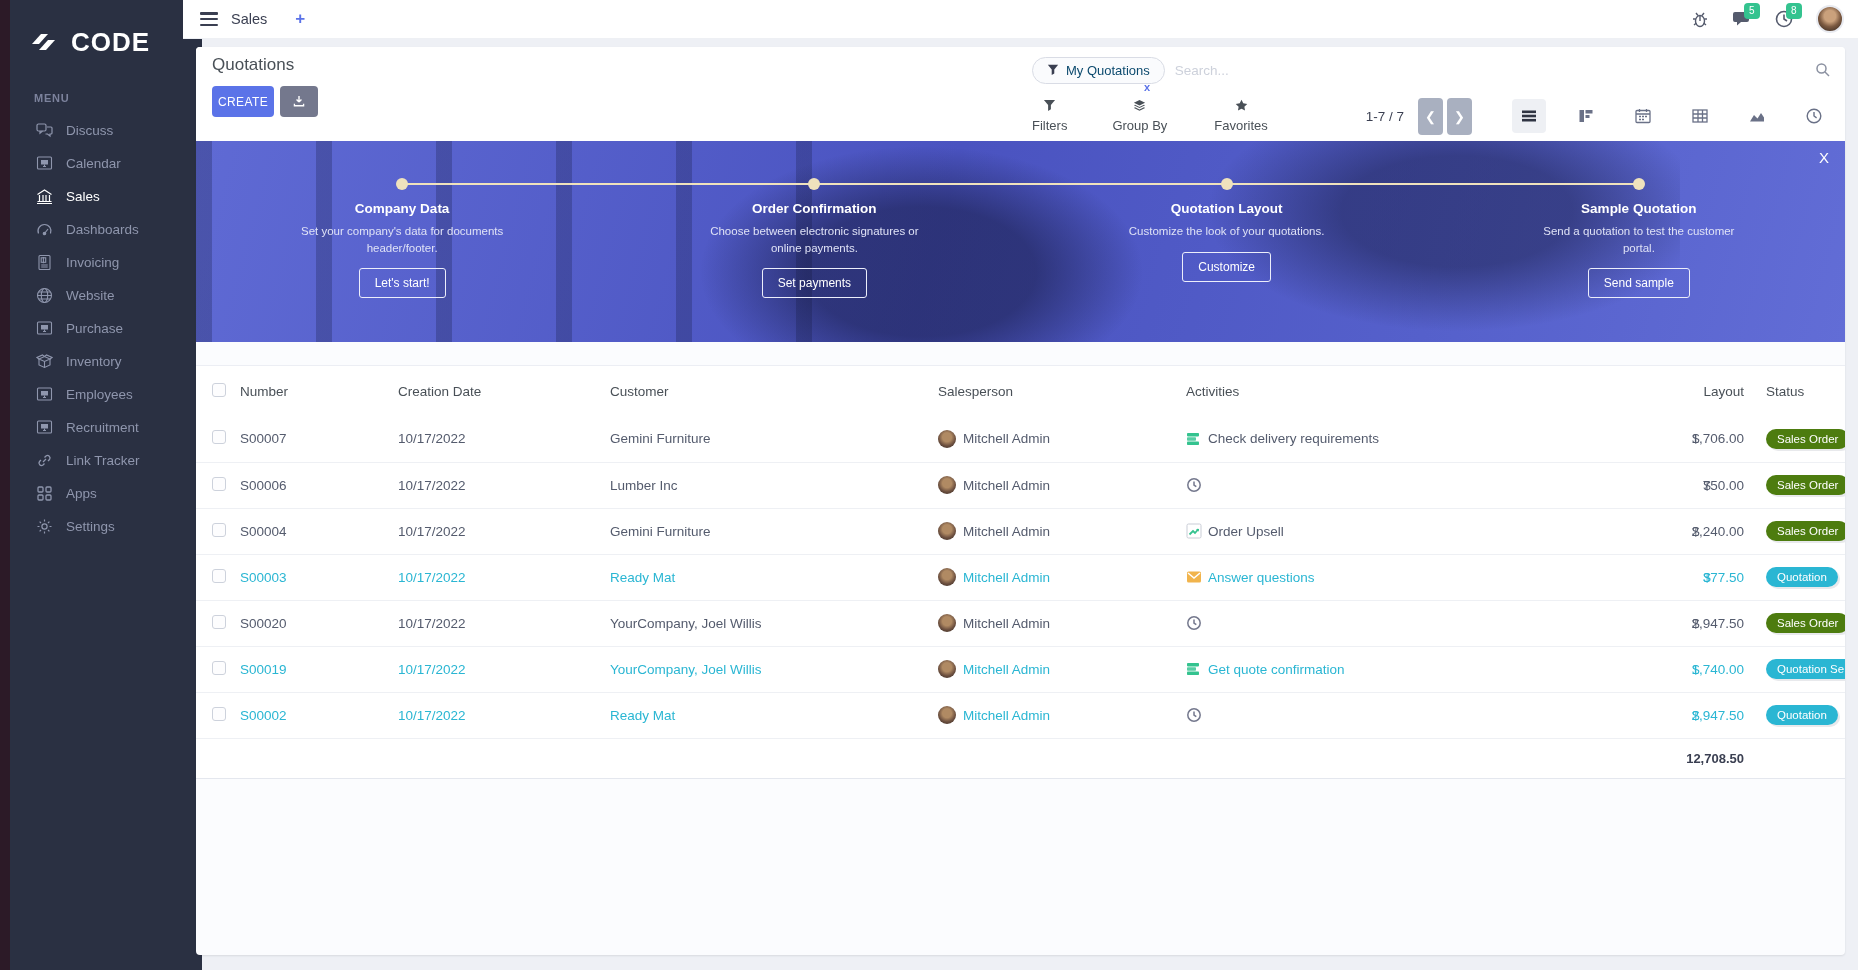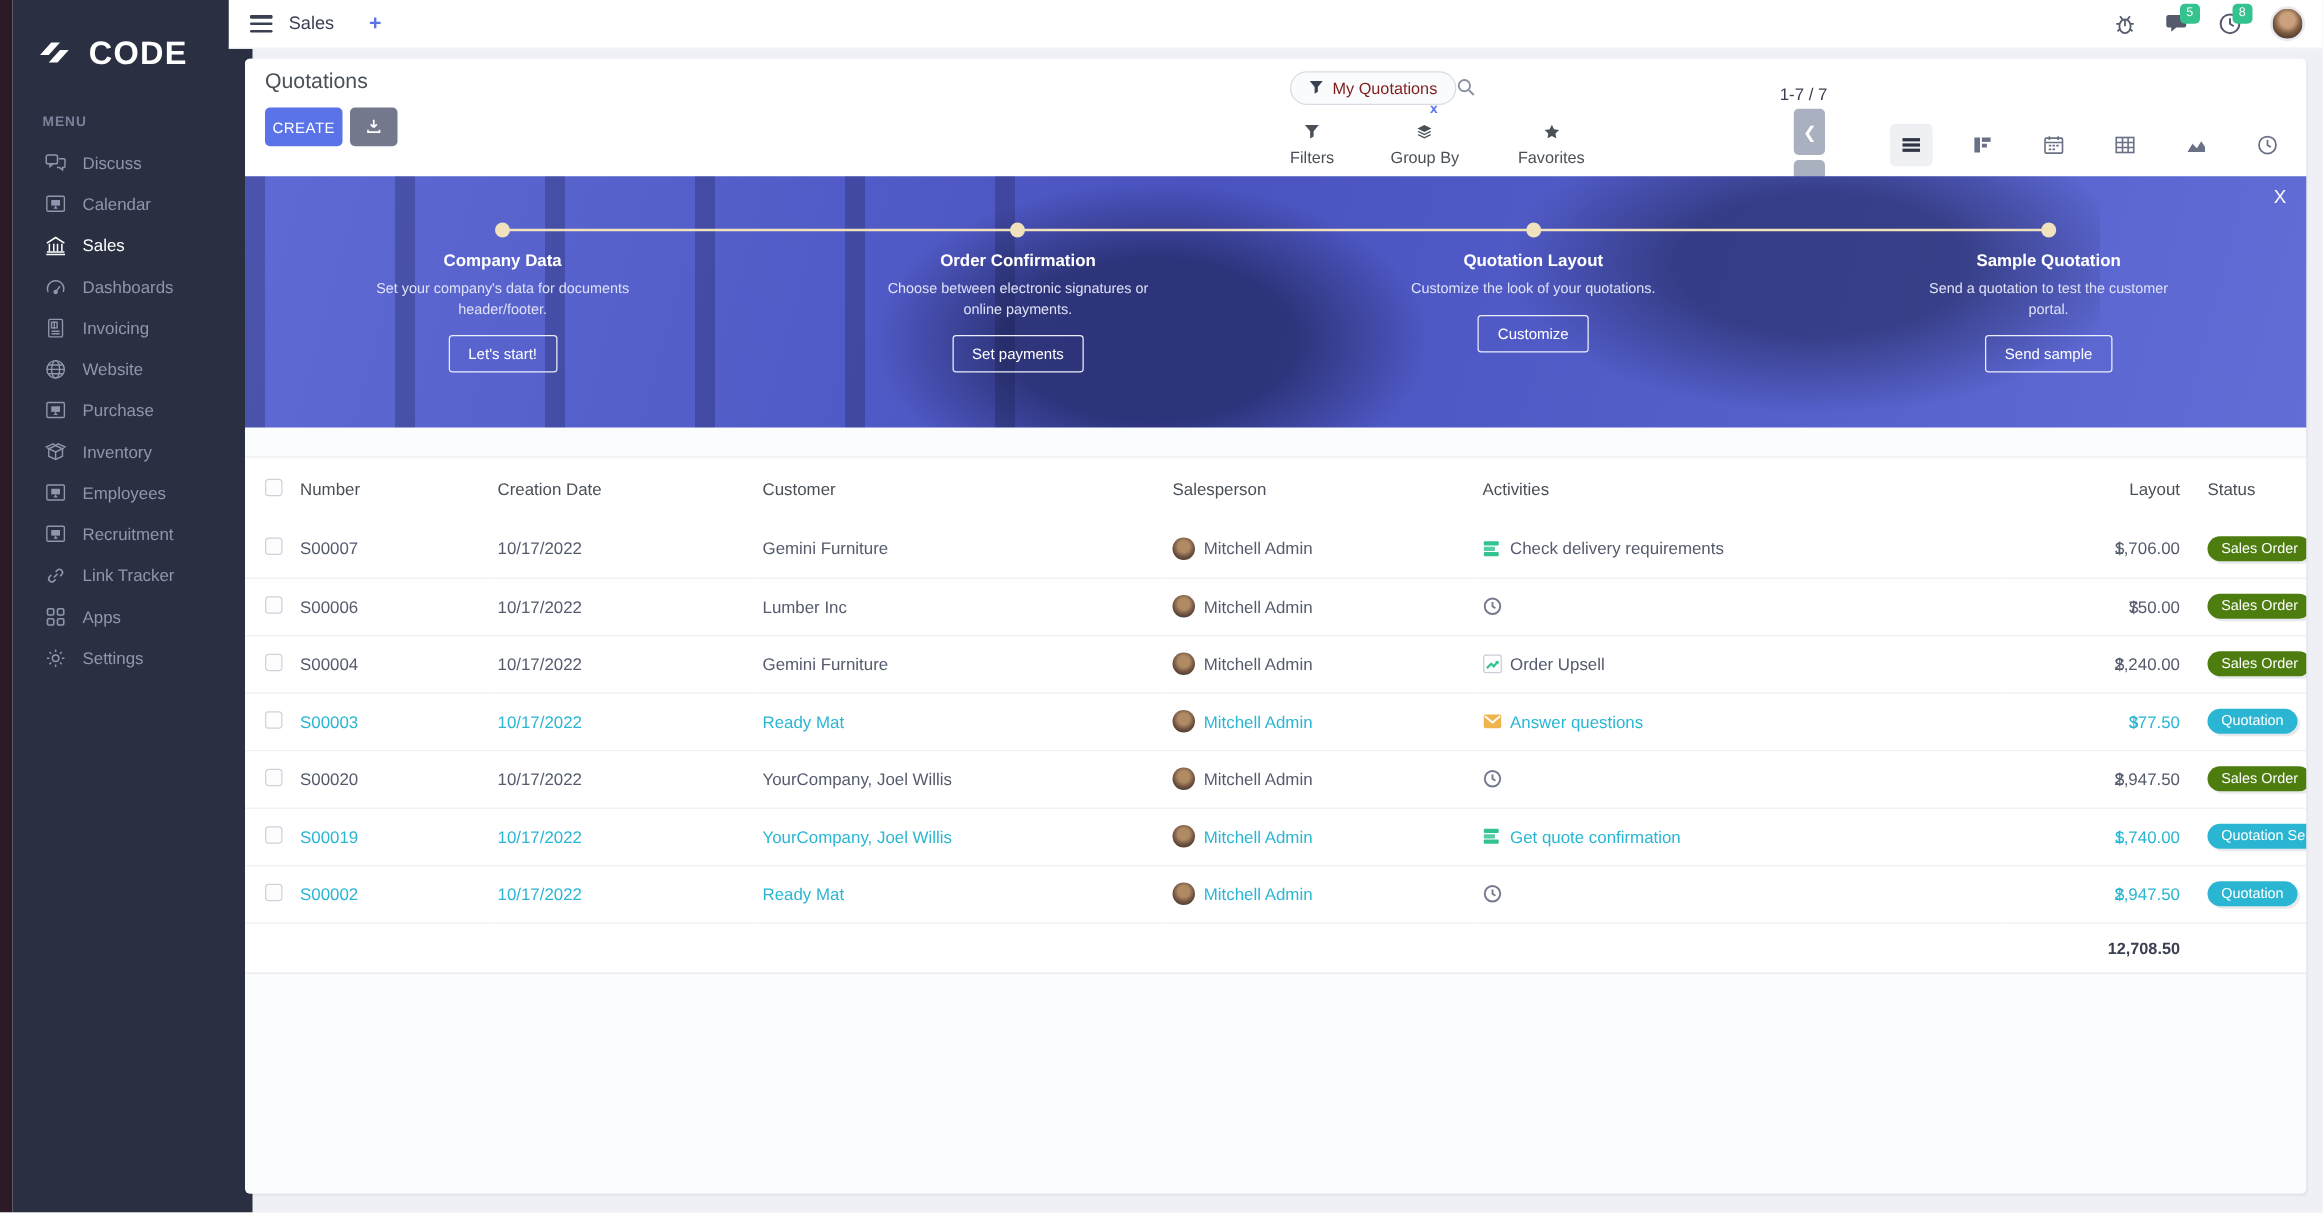"My Quotations" .facet-chip { color: #7f1d1d -> #0c4a6e }
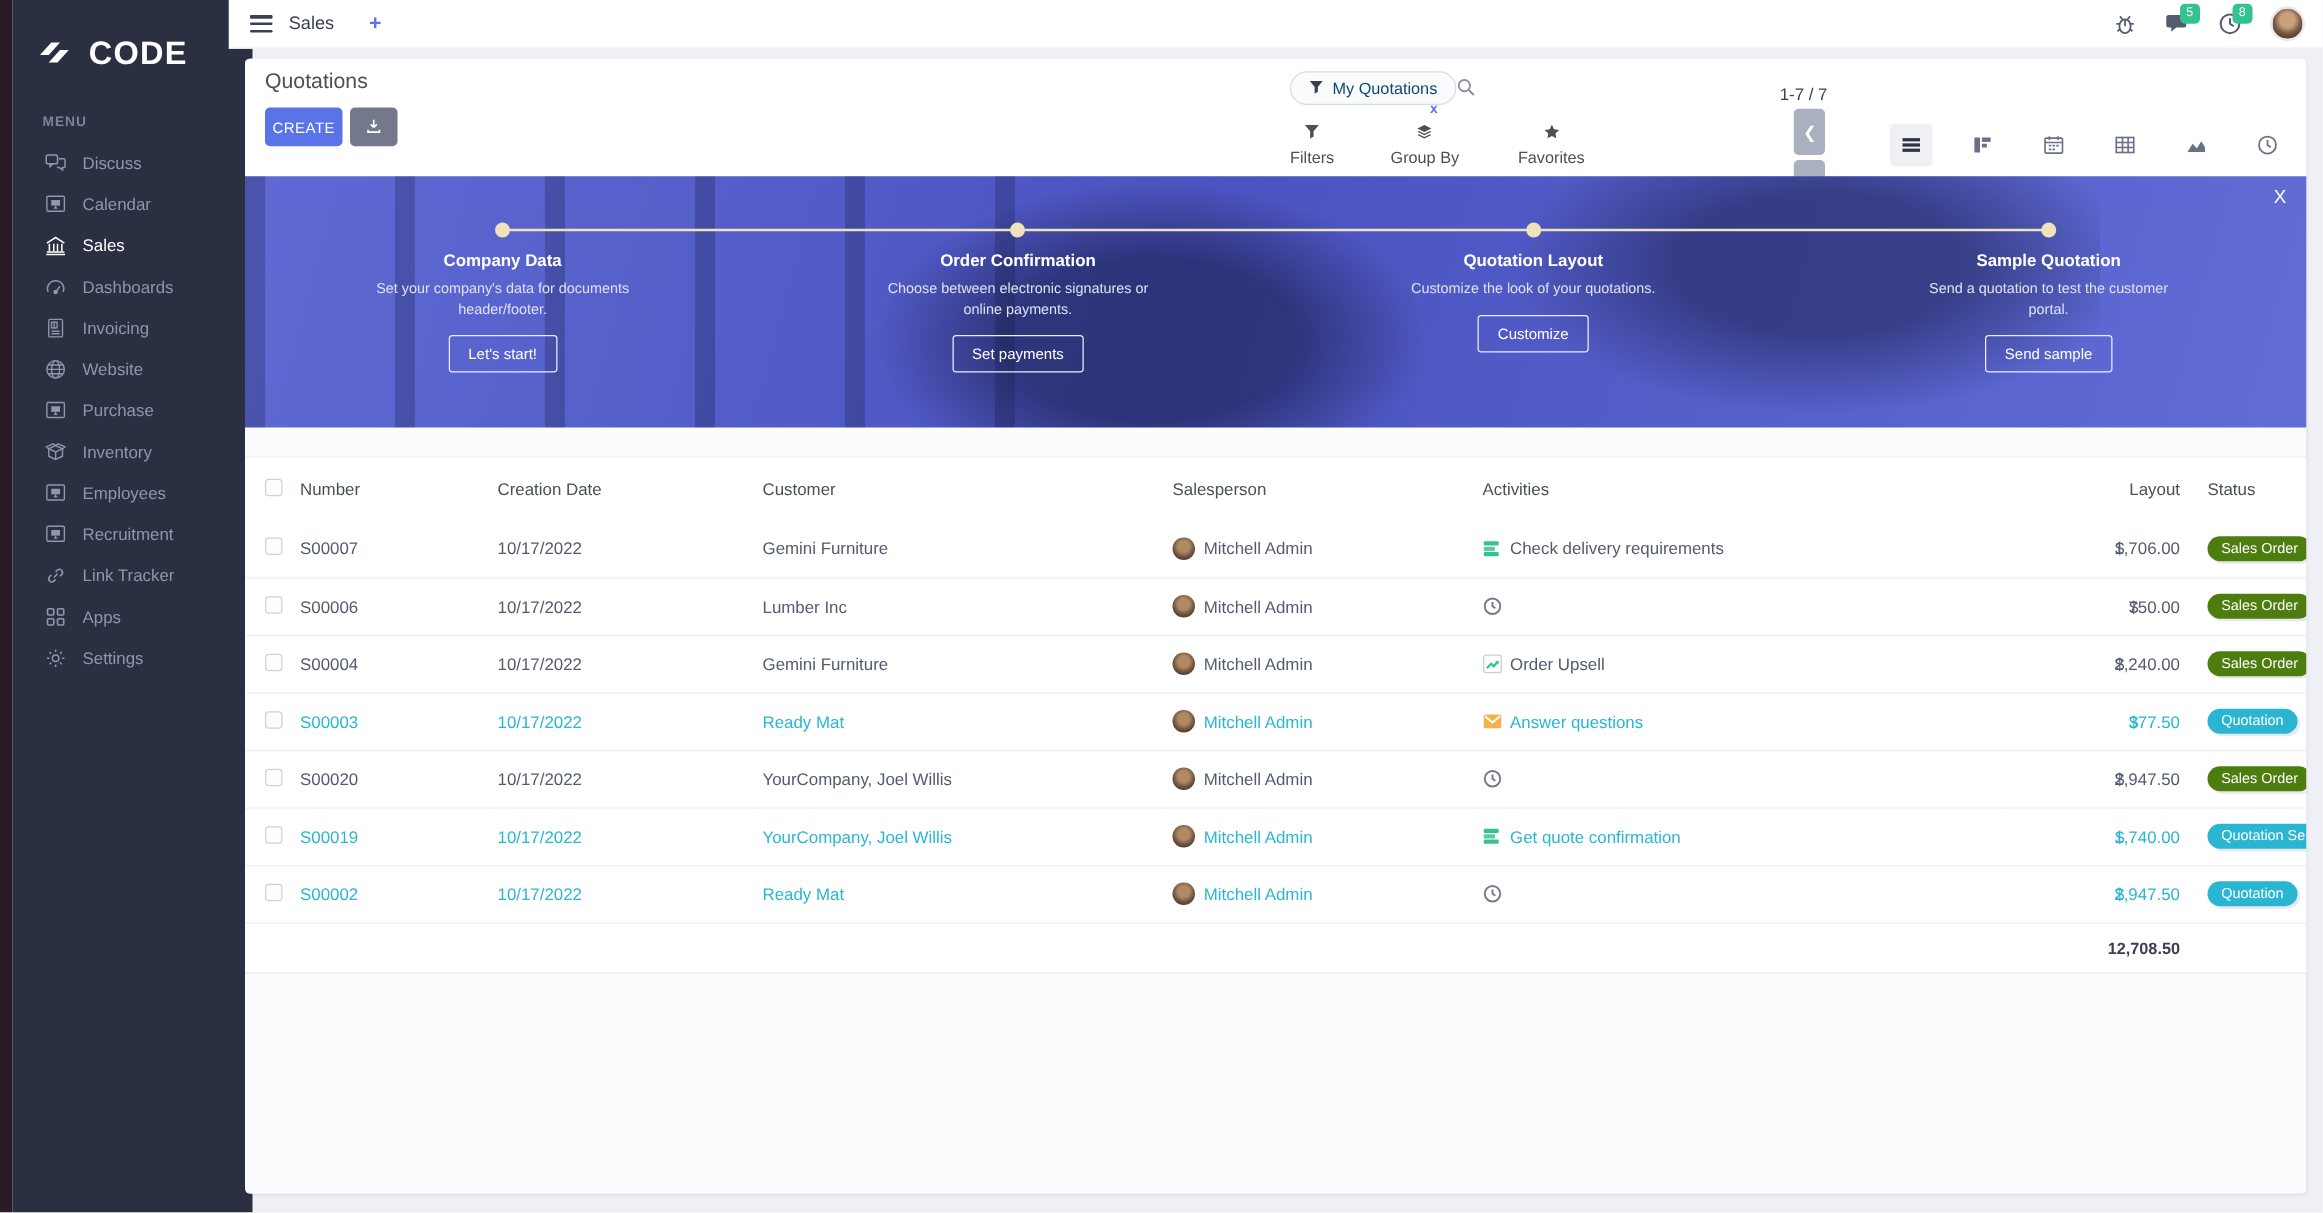"Search..." input.search-input { html: none -> <input> }
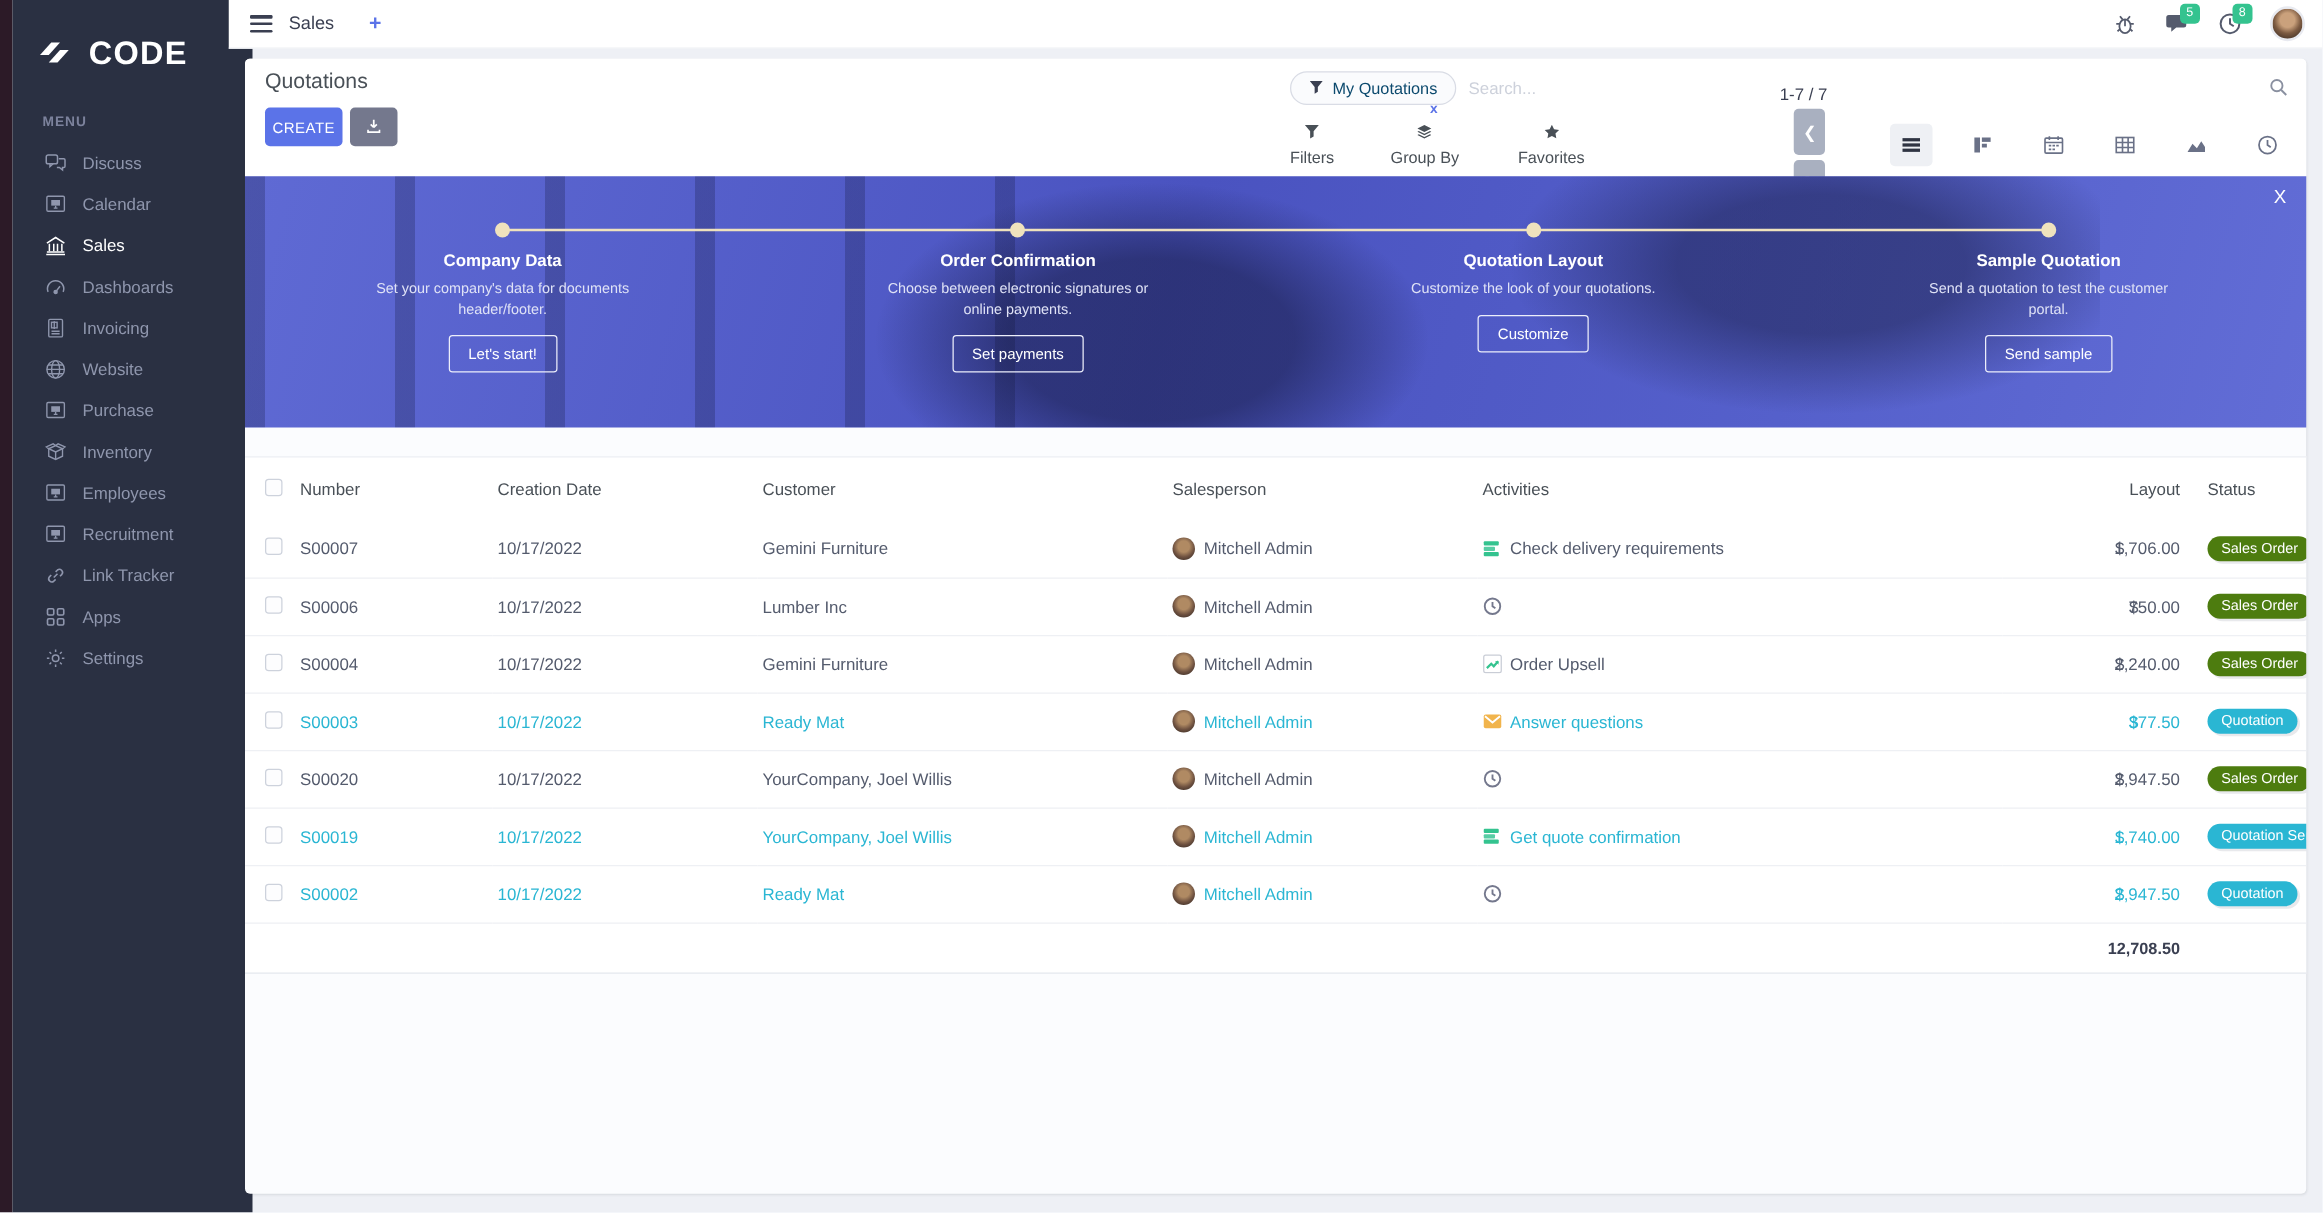"1-7 / 7" .pager { flex-direction: column -> none }
